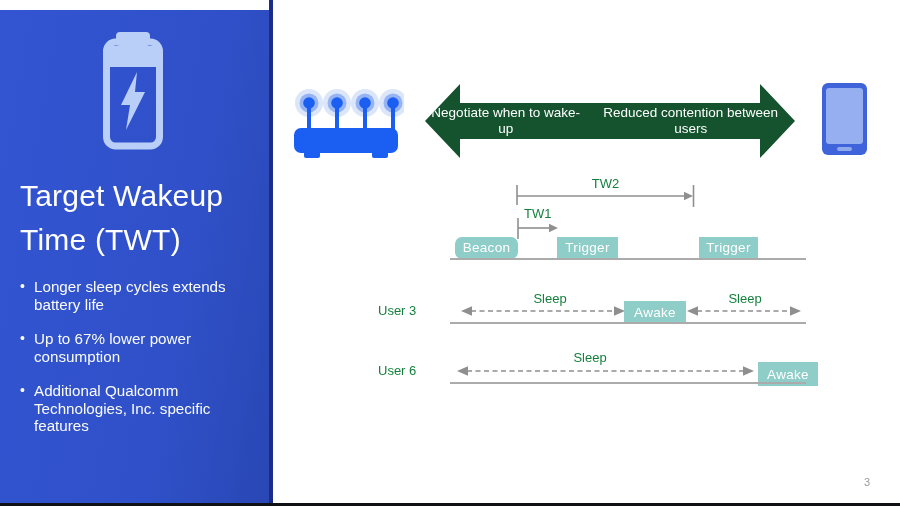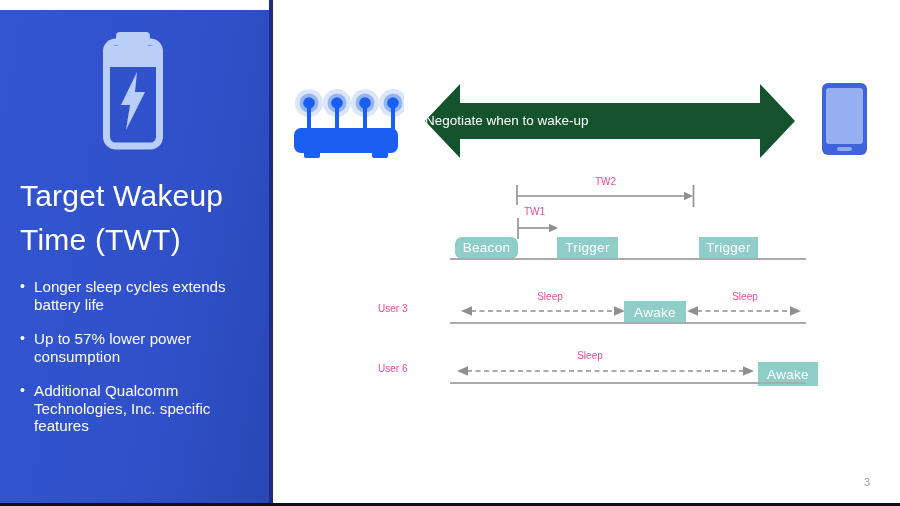"Reduced contention between users" div { html: none -> <div>Reduced contention between users</div> }
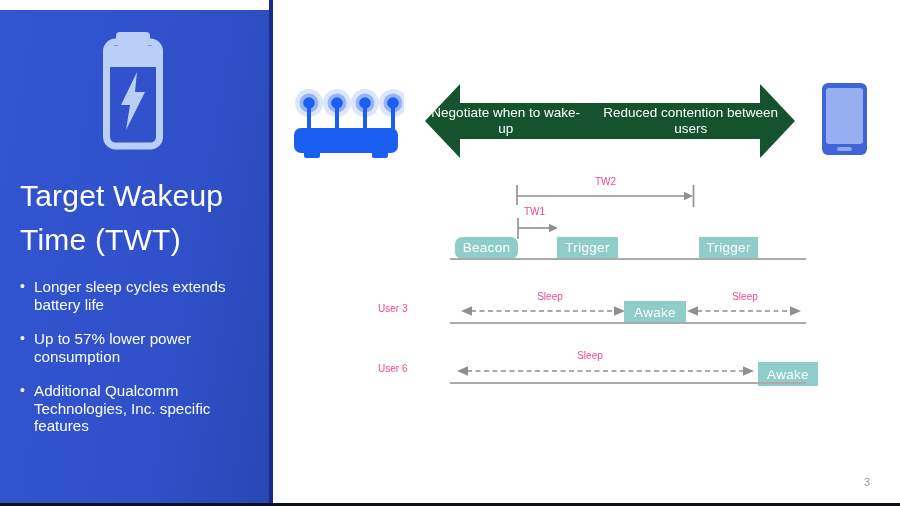"TW2" .dlabel { color: #ec4899 -> #15803d; font-size: 10px -> 13px }
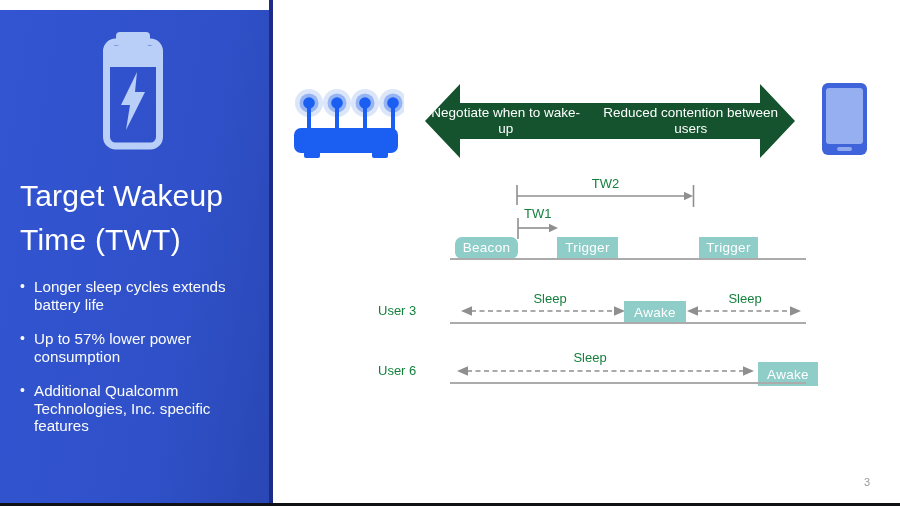"Up to 57% lower power" span { text: 57% -> 67% }
